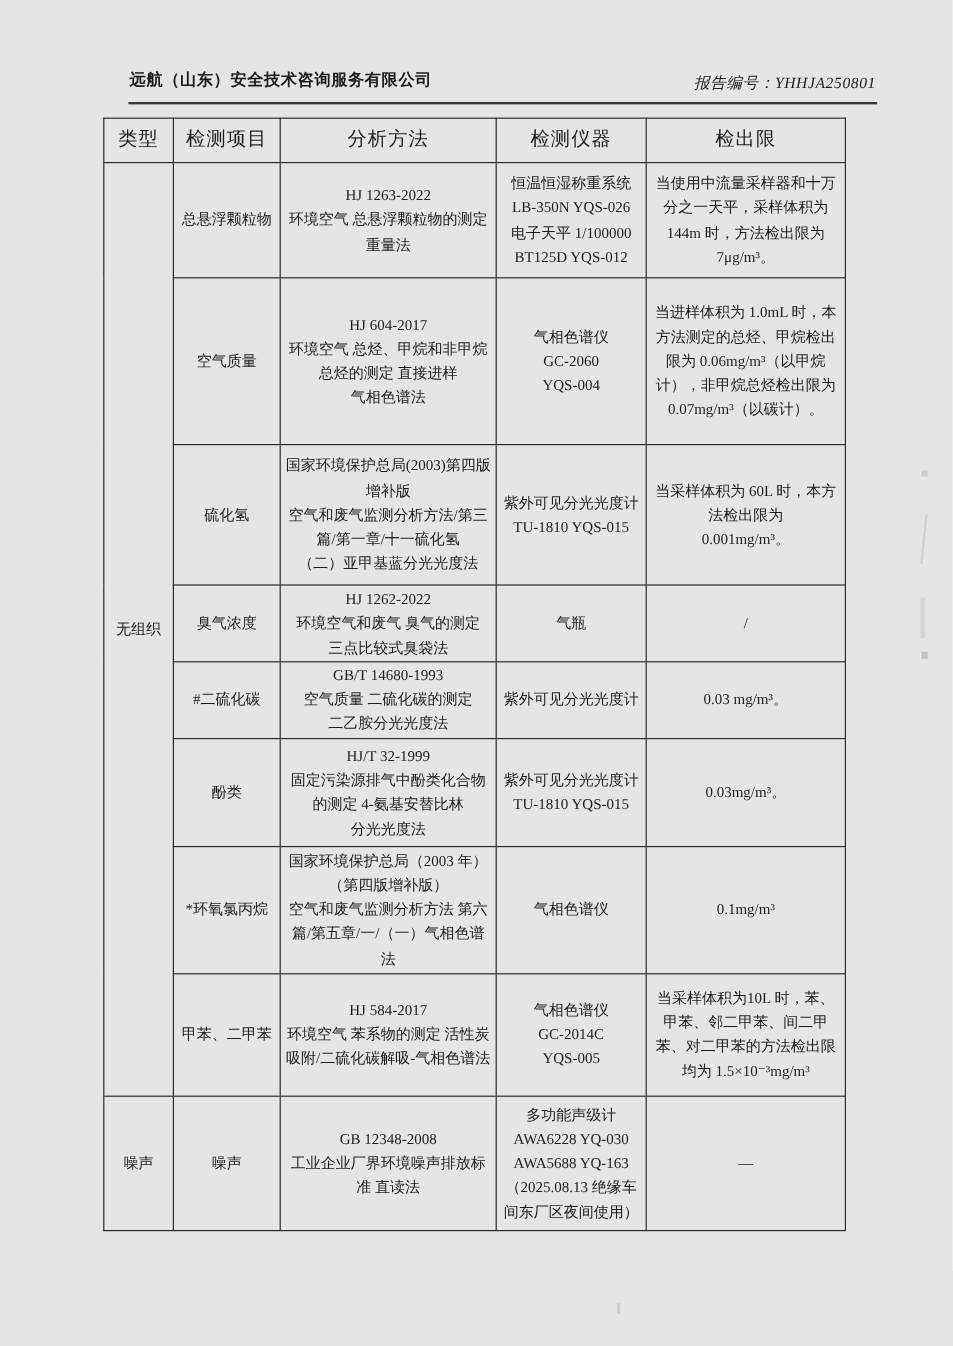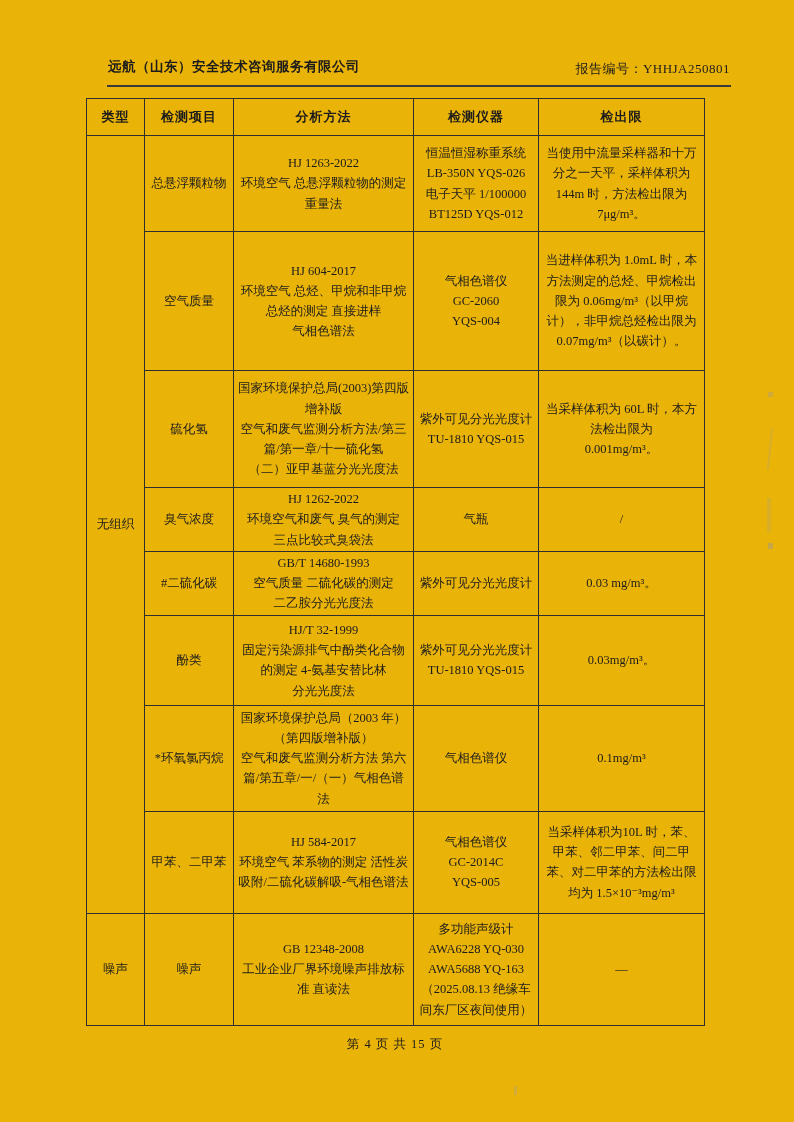"远航（山东）安全技术咨询服务有限公司" .page { background: #eab308 -> #e5e5e5 }
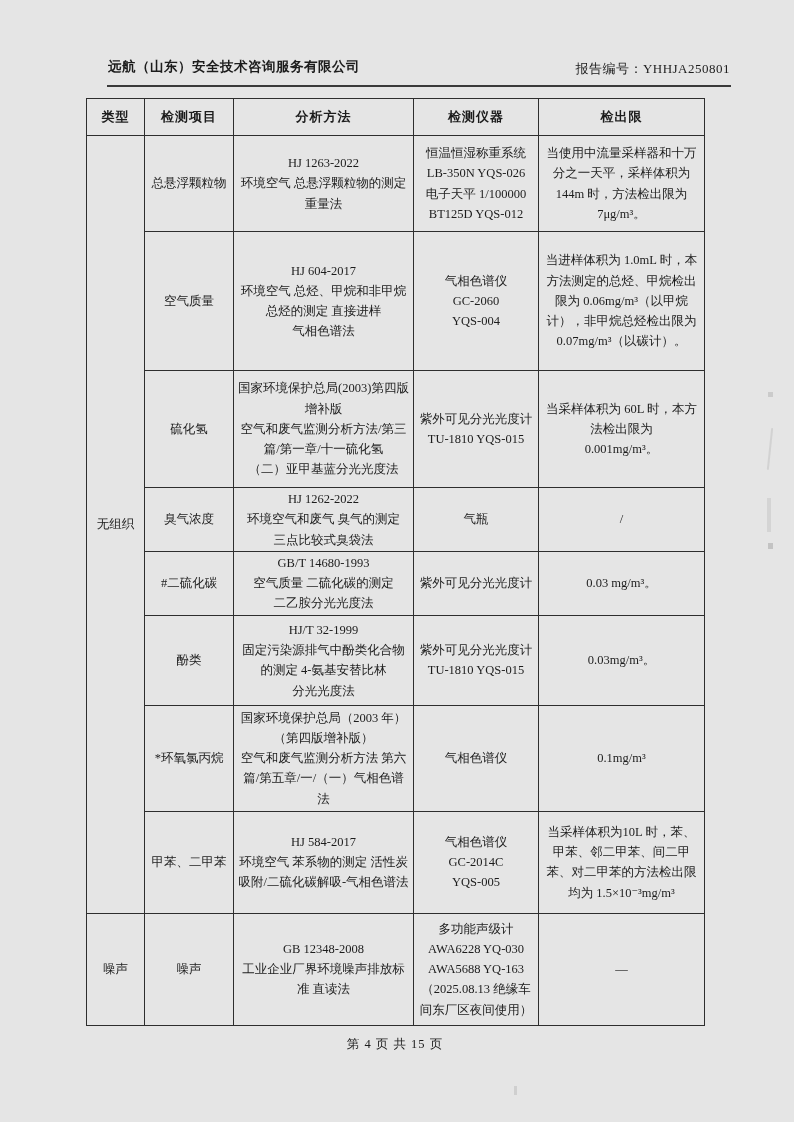"报告编号：YHHJA250801" .report-no { font-style: none -> italic }
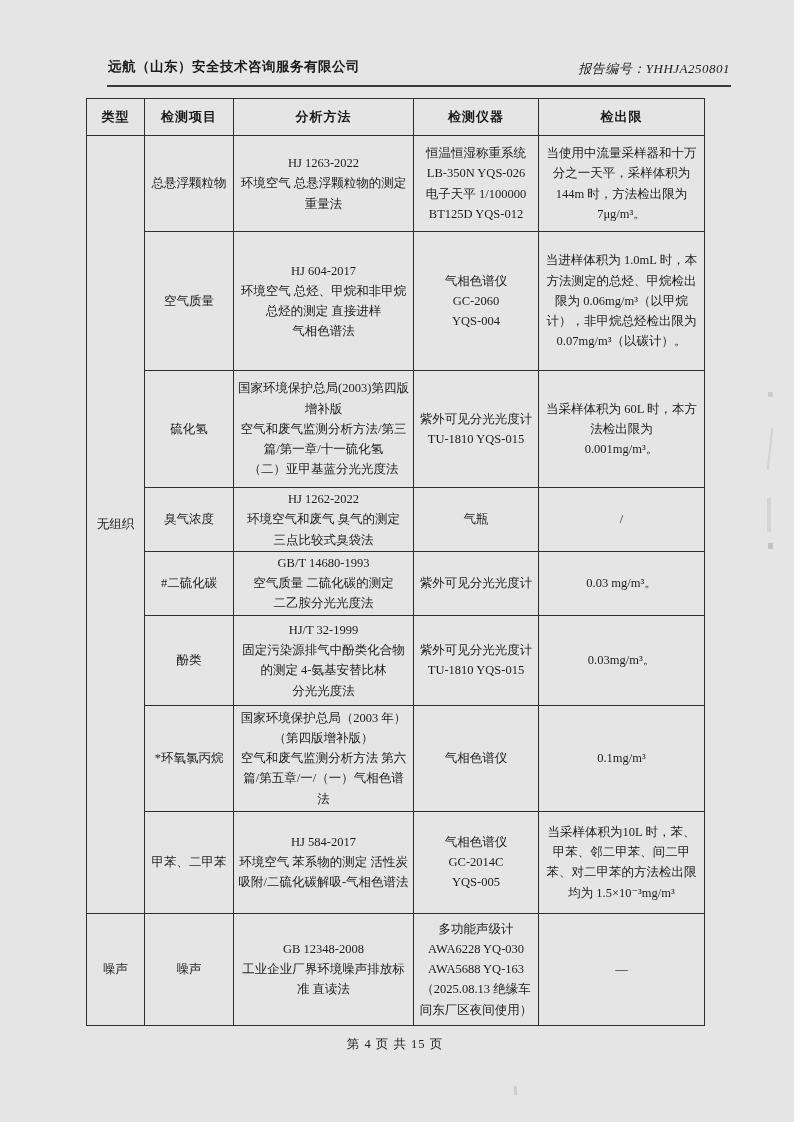"类型" table.main th { font-size: 13px -> 16px; font-weight: bold -> normal }
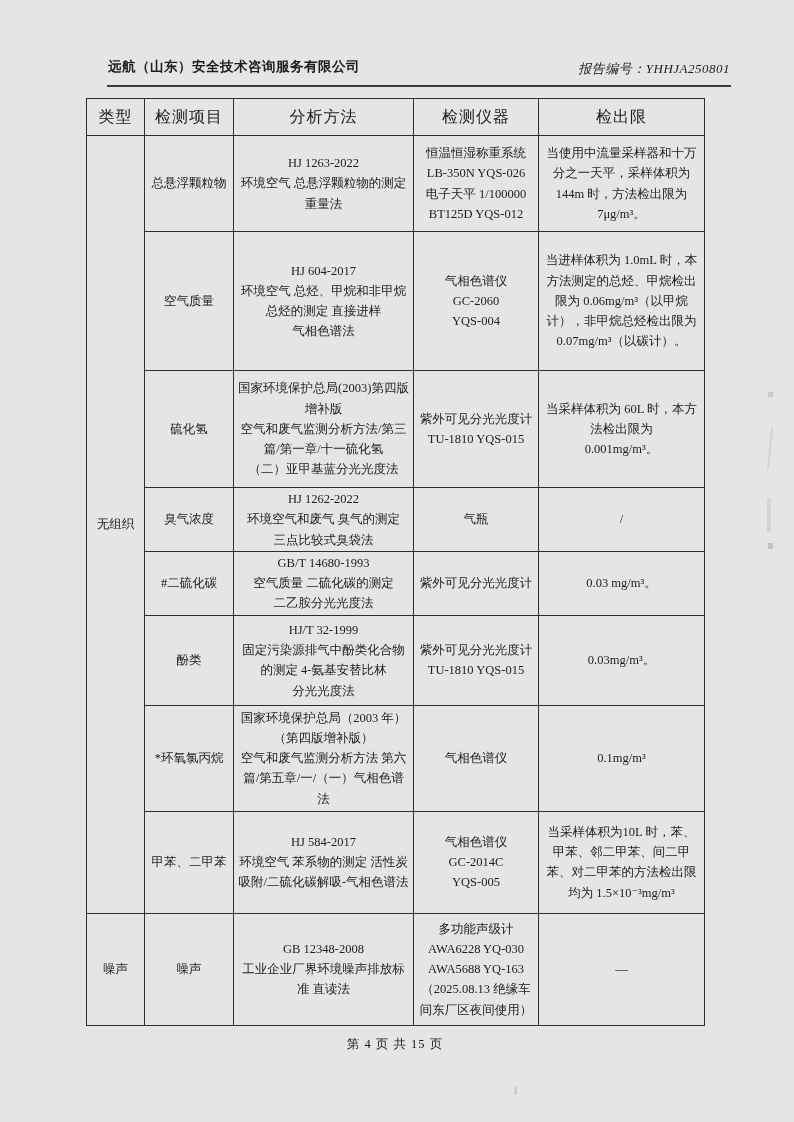"第 4 页 共 15" div.footer { html: <div>第 4 页 共 15 页</div> -> none }
